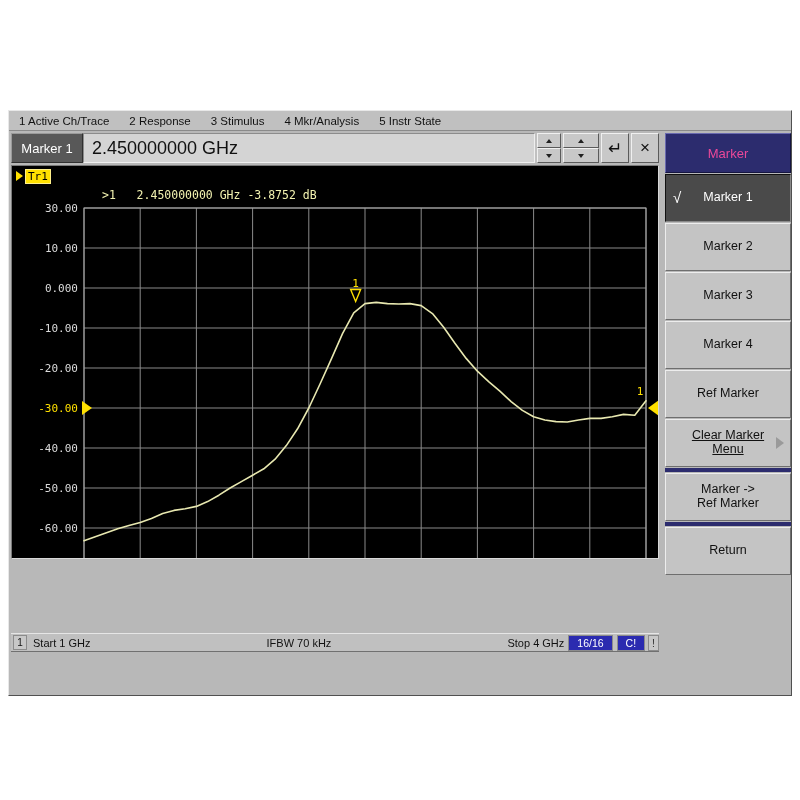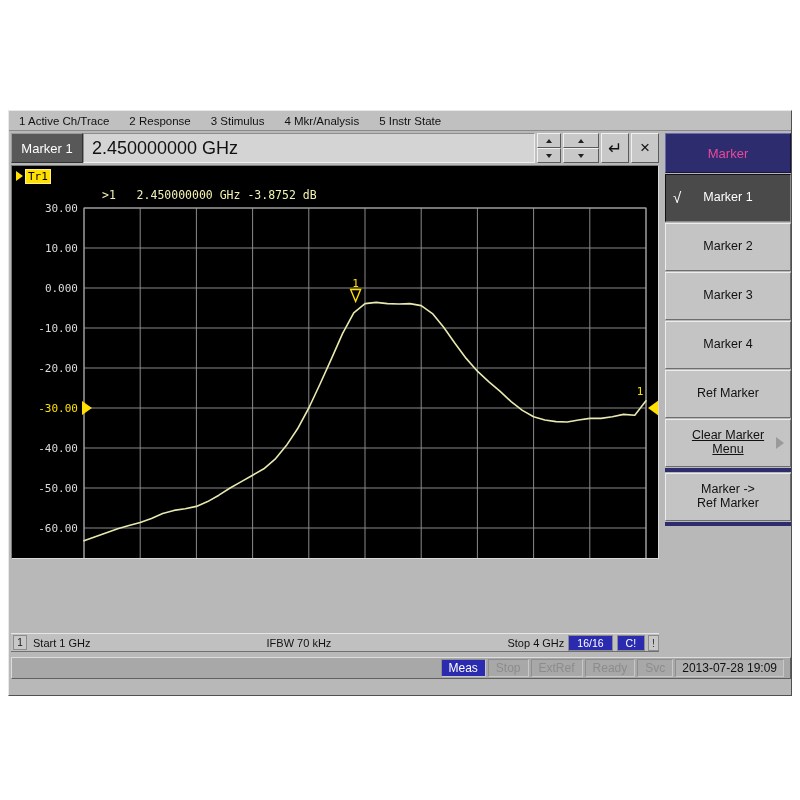"Return" div.softkey { html: none -> <div> <span>Return</span> </div> }
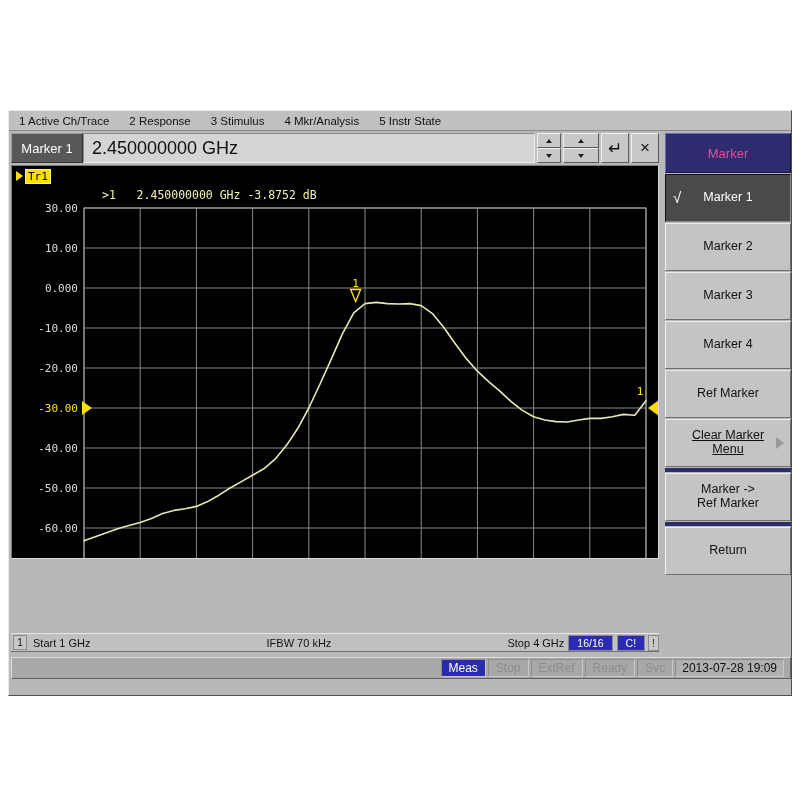"Meas" div.statusbar { html: <div> <div>Meas</div> <div>Stop</div> <div>ExtRef</div> <div>Ready</div> <div>Svc</div> <div>2013-07-28 19:09</div> </div> -> none }
